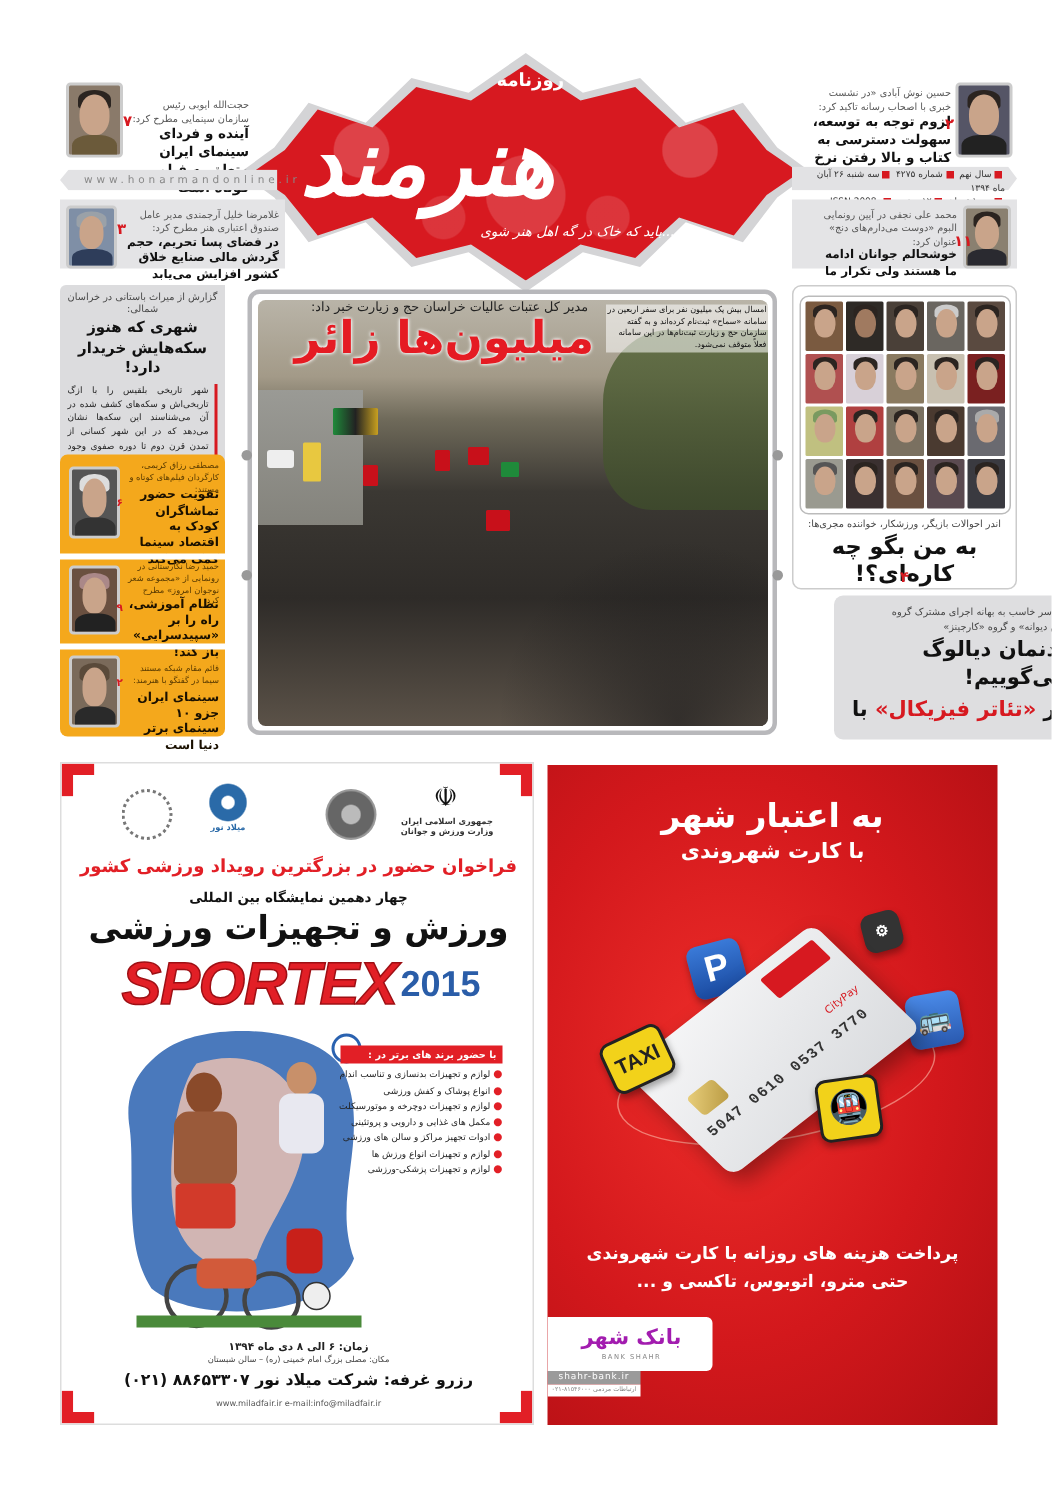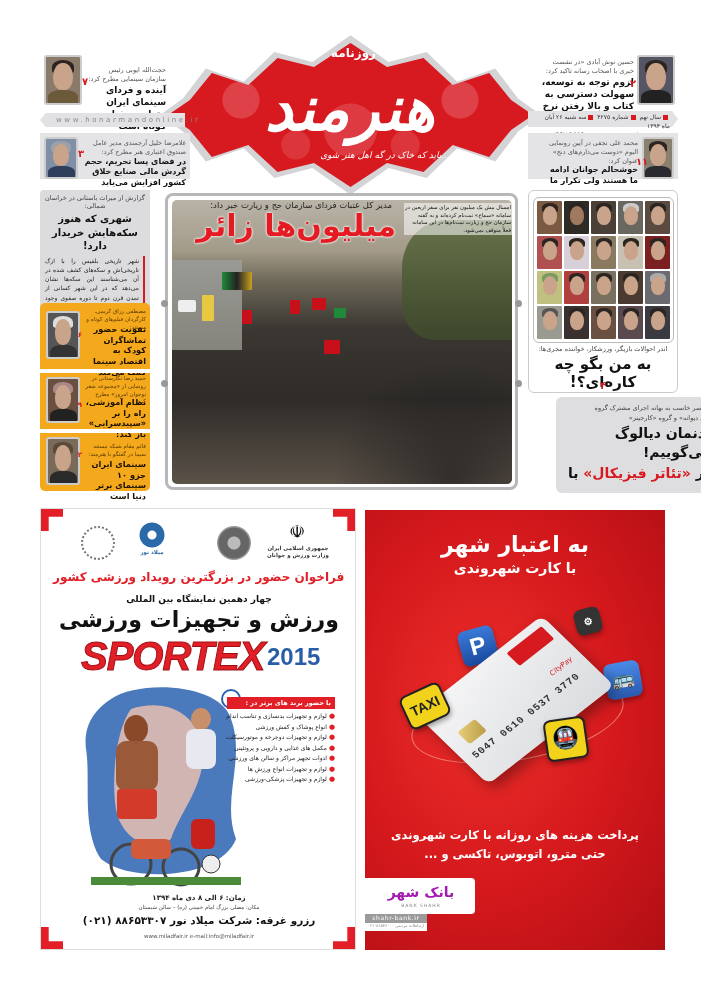"هنرمند" .logo-title { text-align: center -> left }
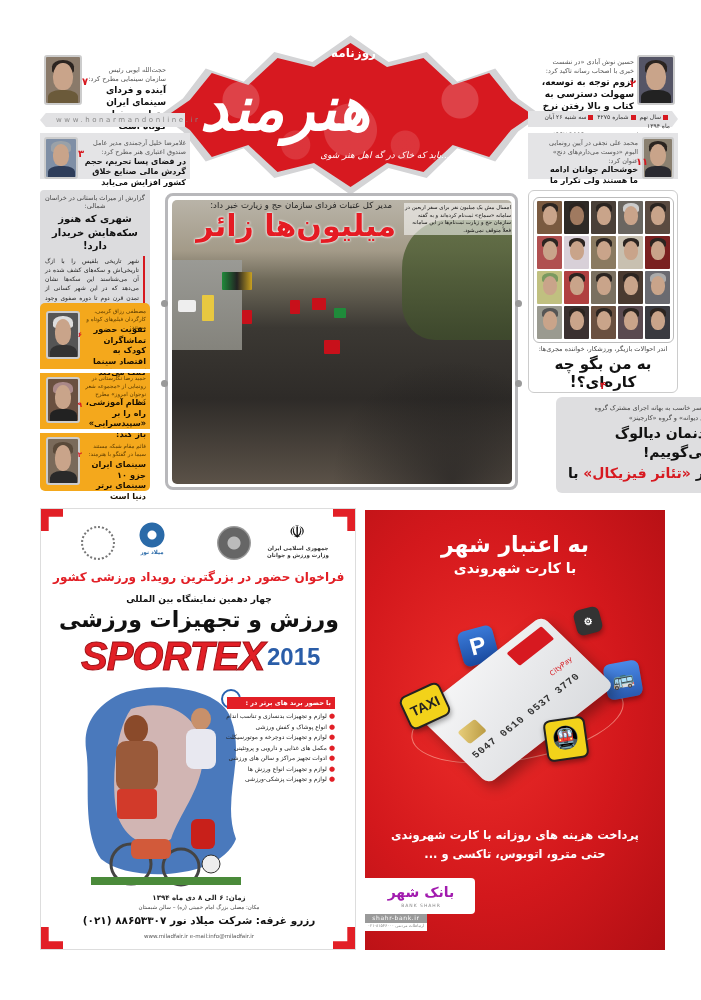"مدیر کل عتبات فردای سازمان" div.photo-kicker { text: فردای سازمان -> عالیات خراسان }
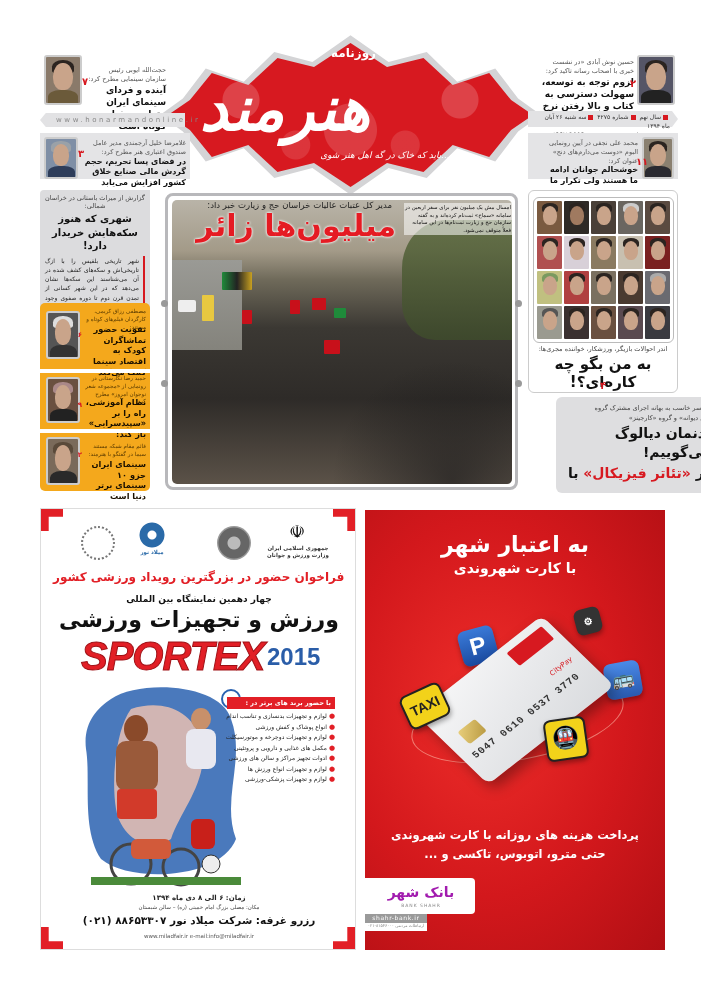"فراخوان حضور در بزرگترین رویداد" .sp-callout { left: 12px -> 0; text-align: left -> center }
